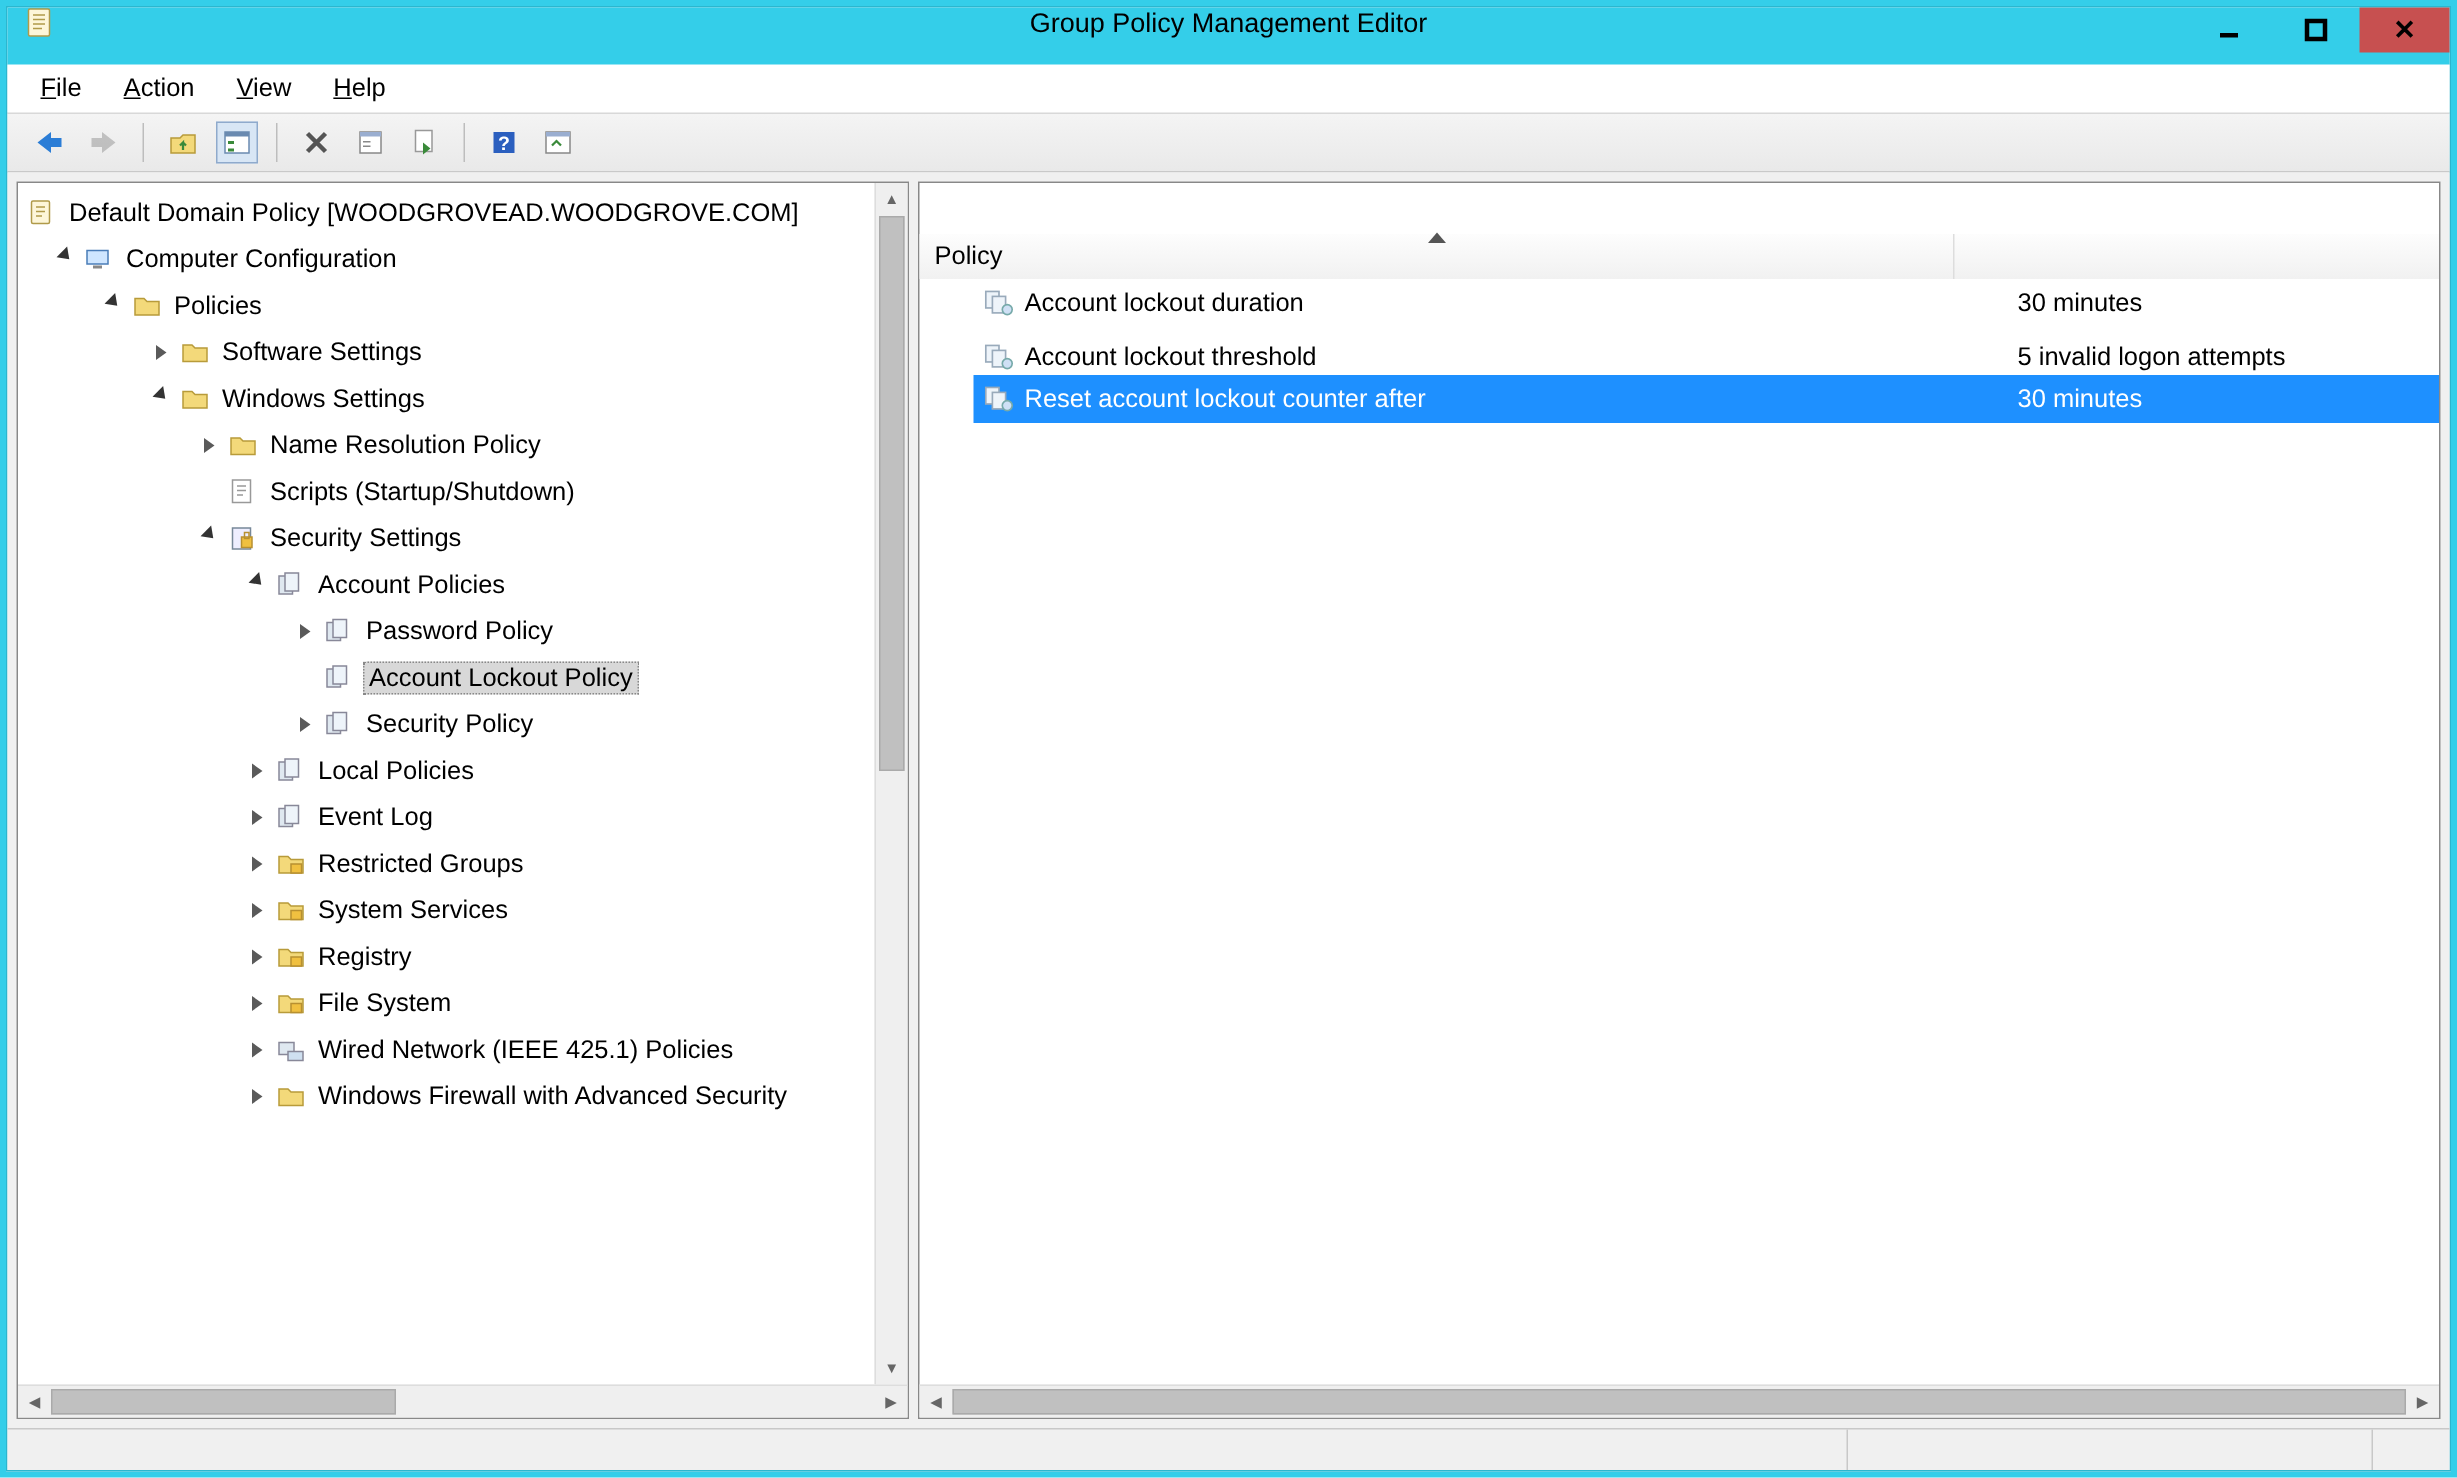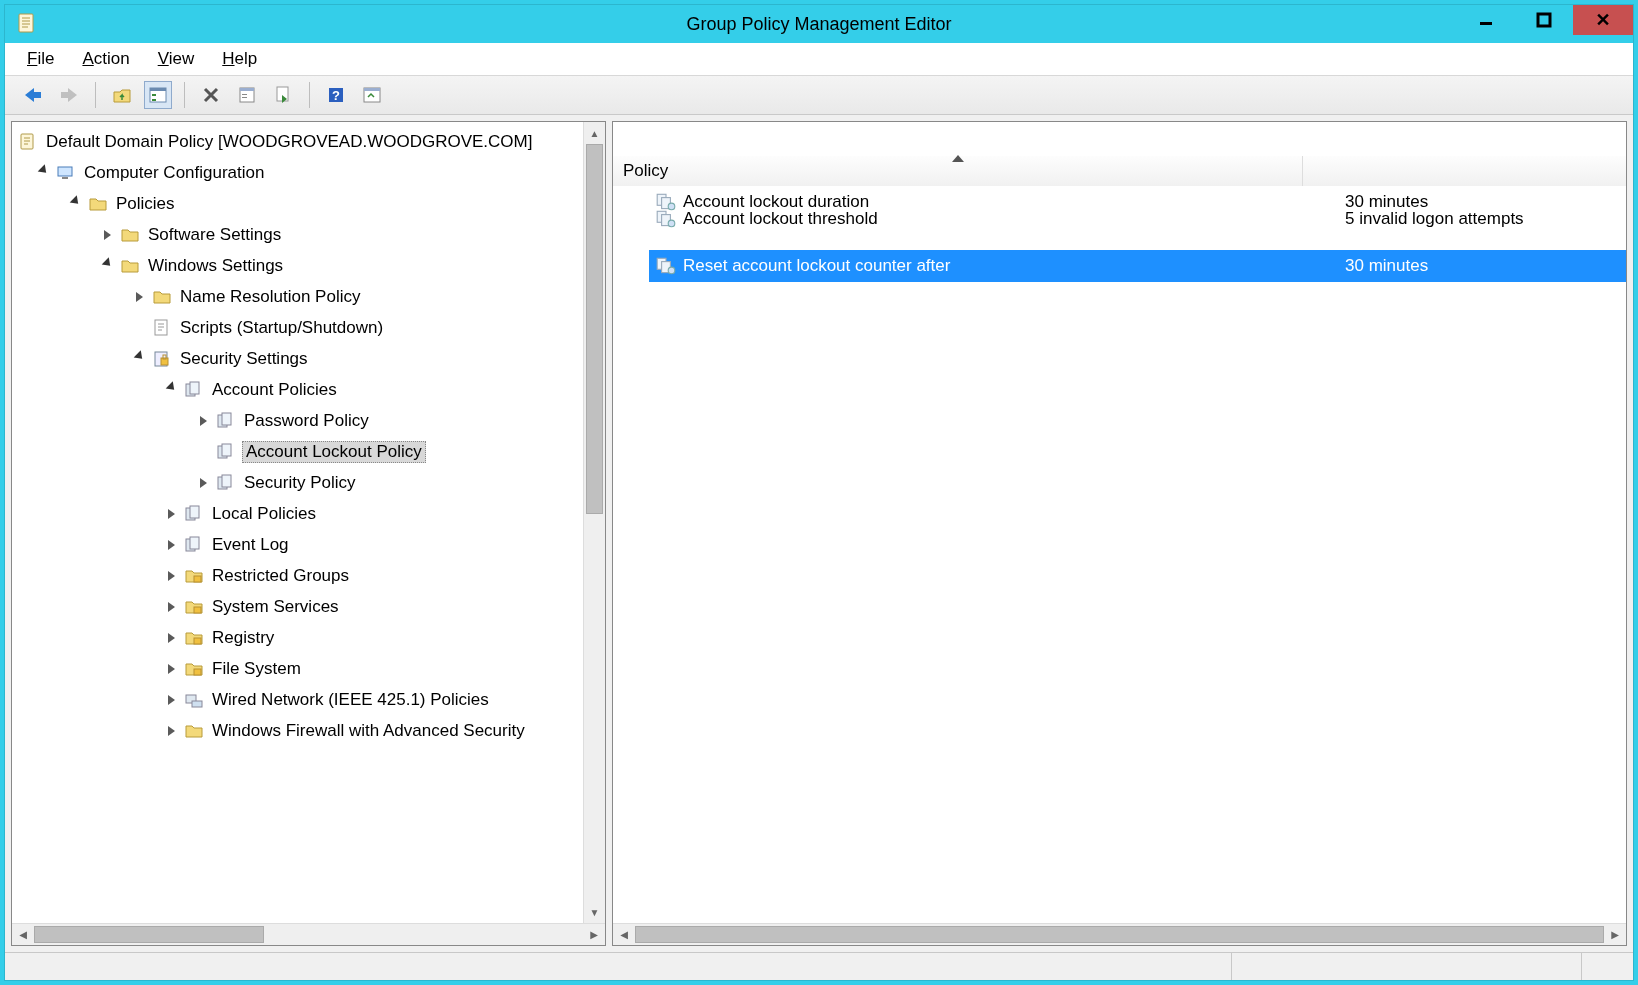"Group Policy Management Editor" .titlebar { align-items: center -> none }
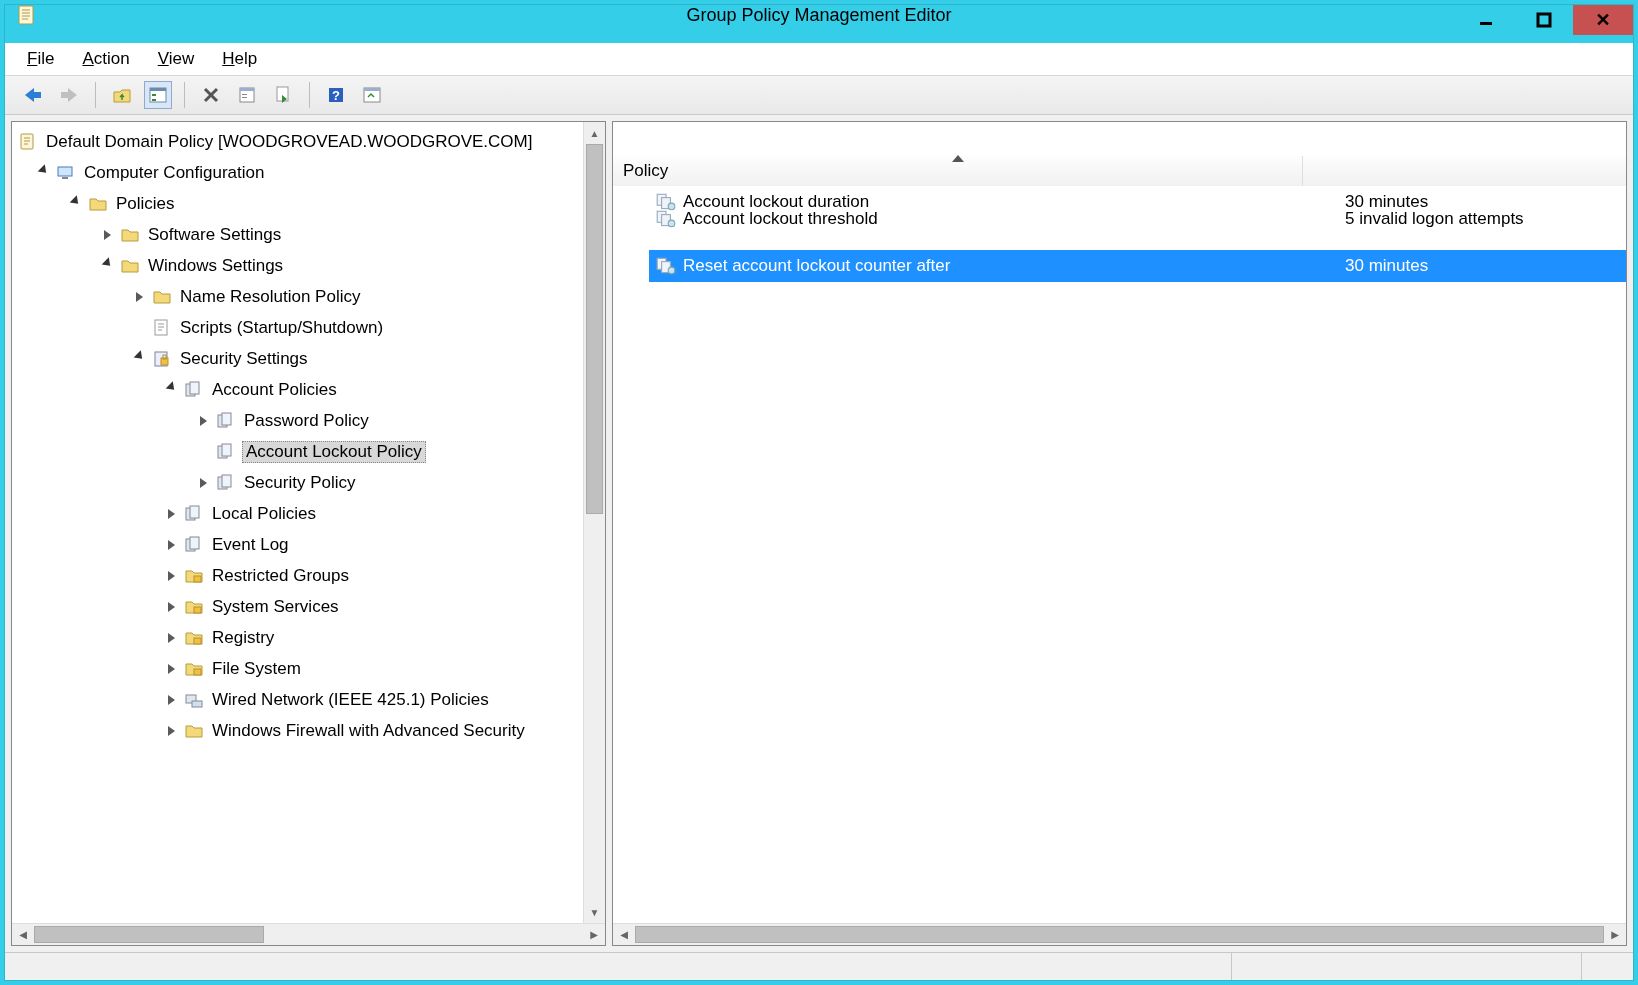"Account lockout threshold" div.list-row { top: 17px -> 36px }
